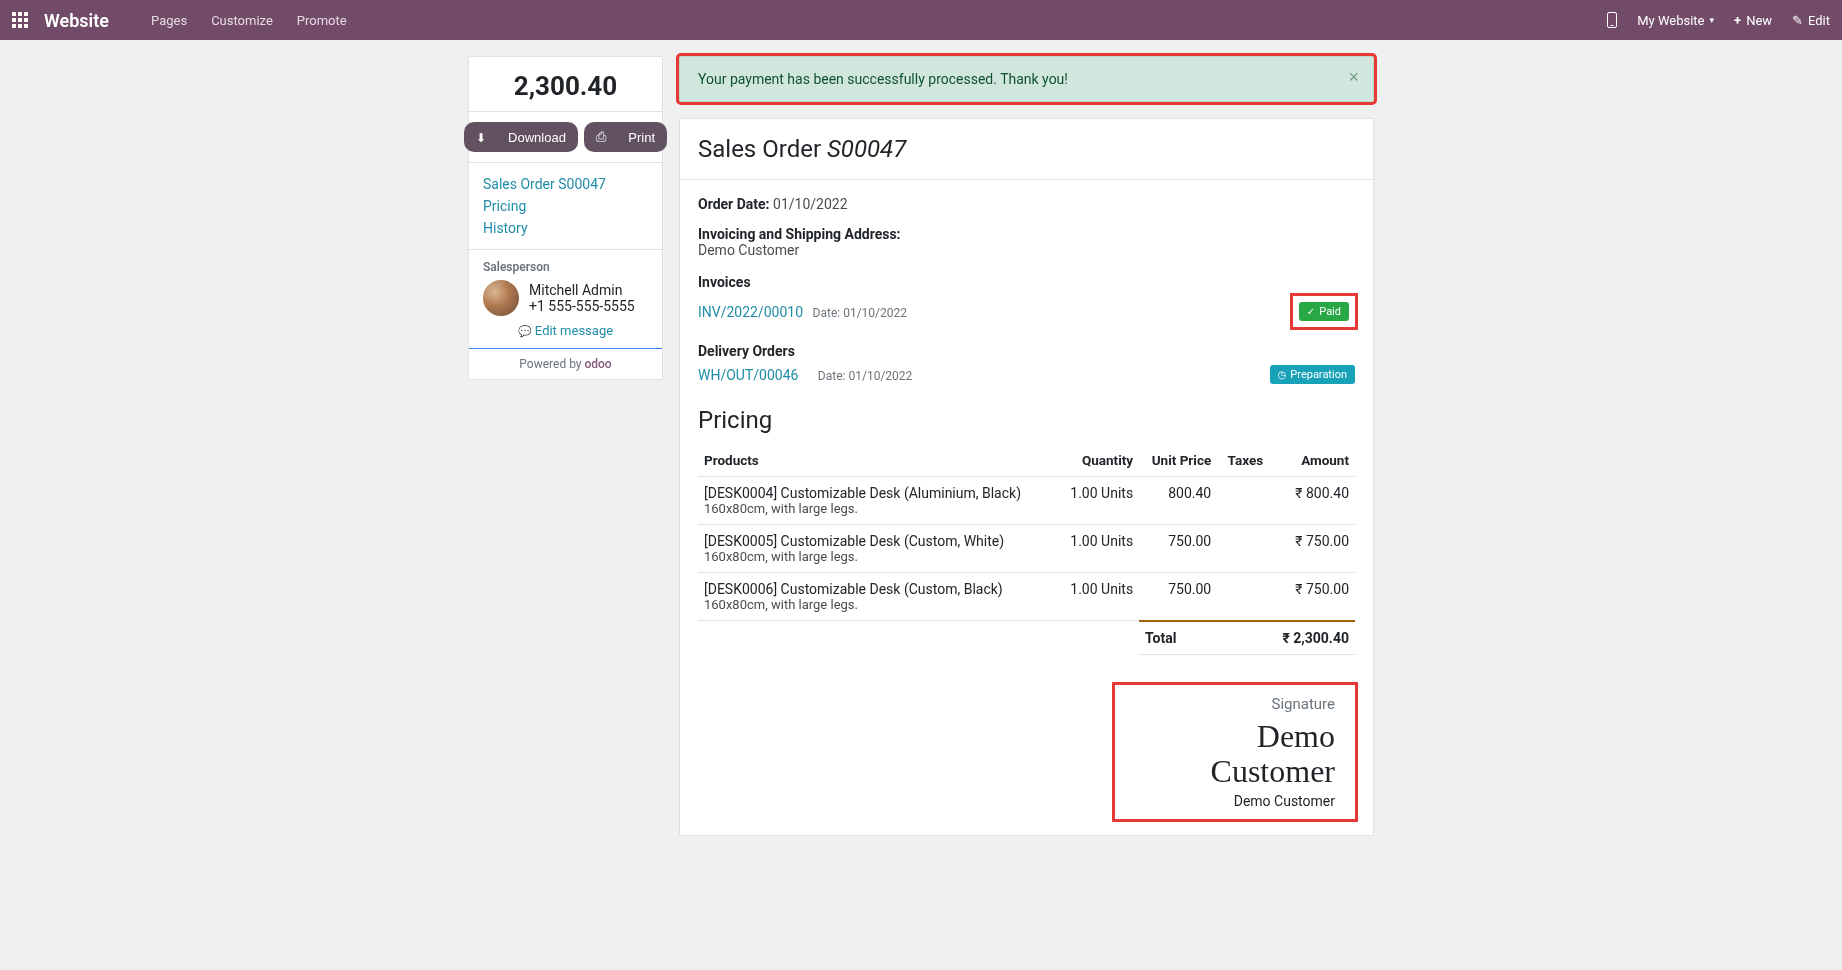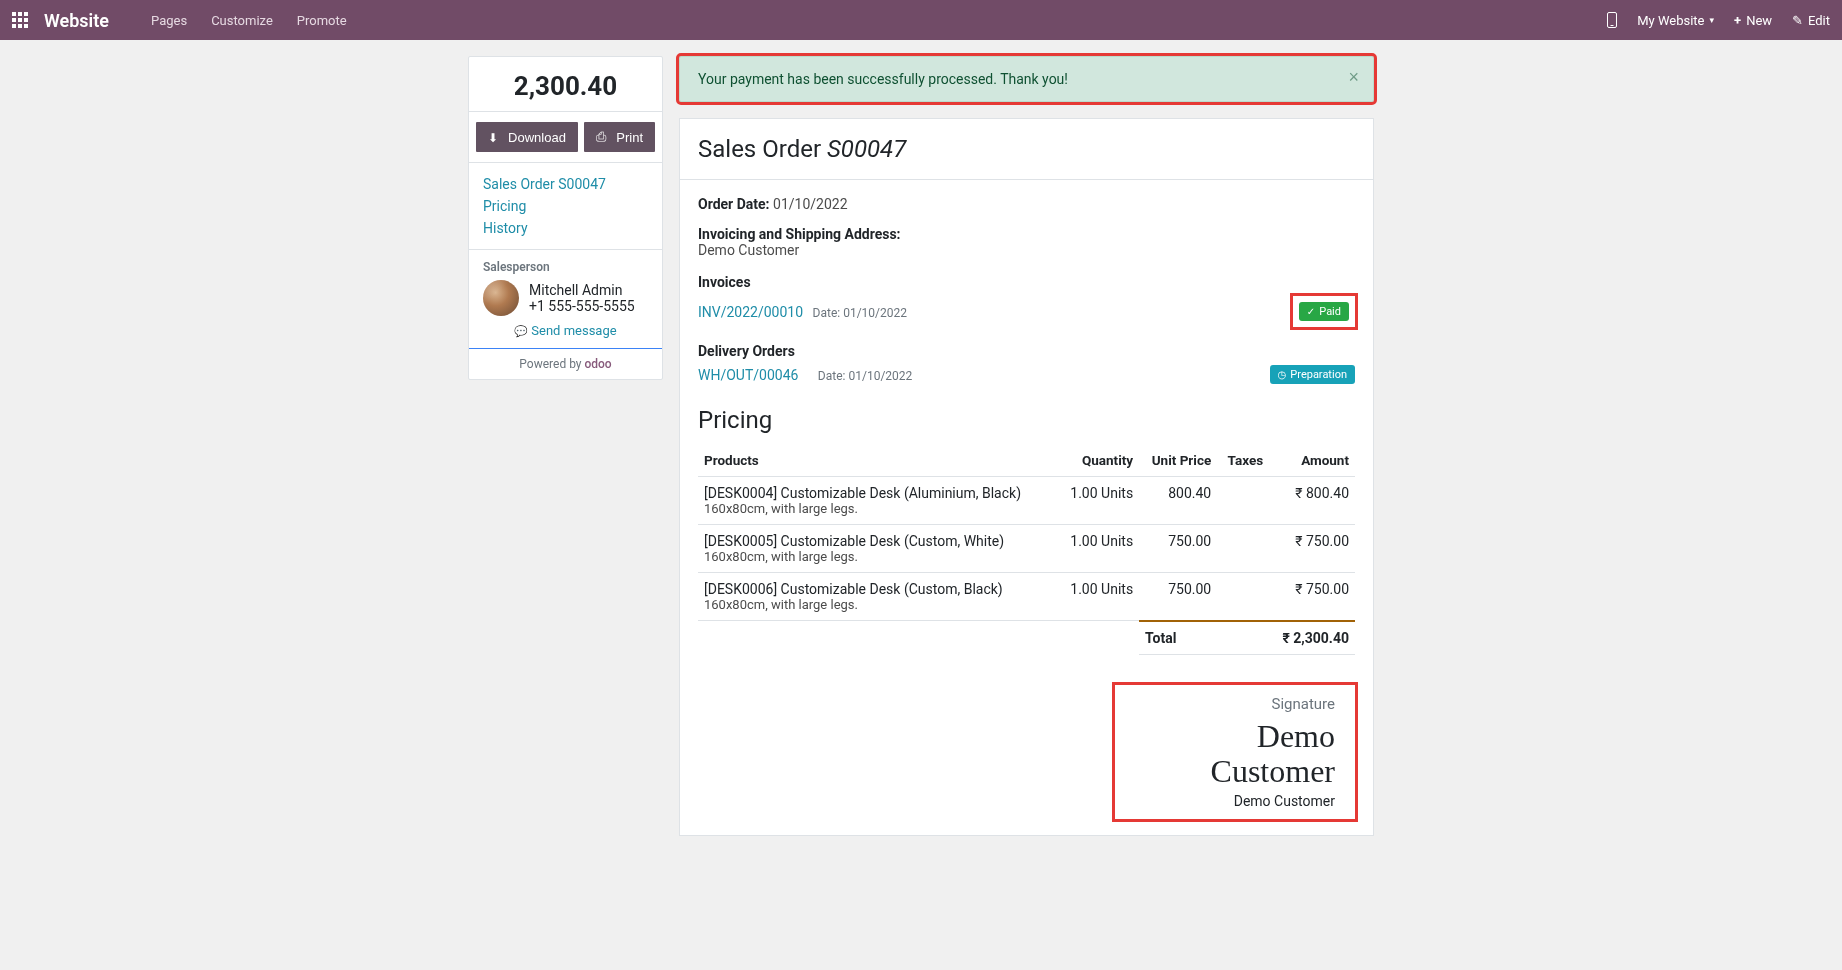"Download" .btn { border-radius: 1px -> 10px; gap: 10px -> 22px }
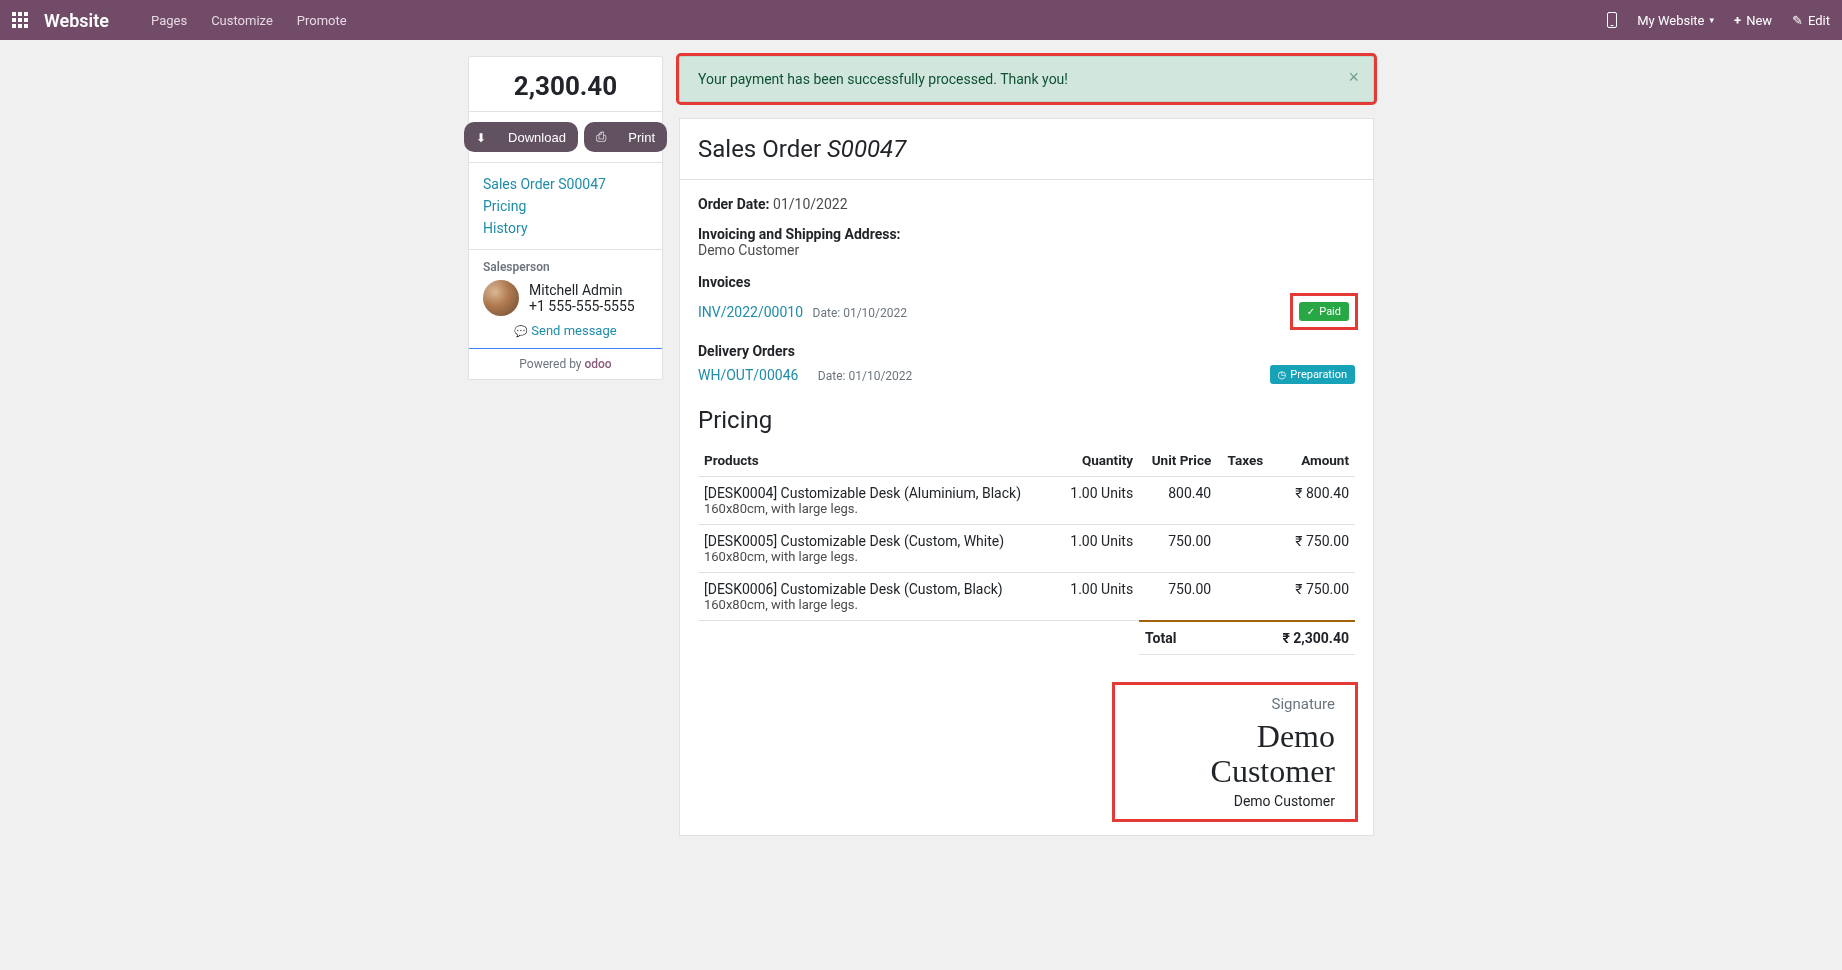"Send message" span { text: Send -> Edit }
